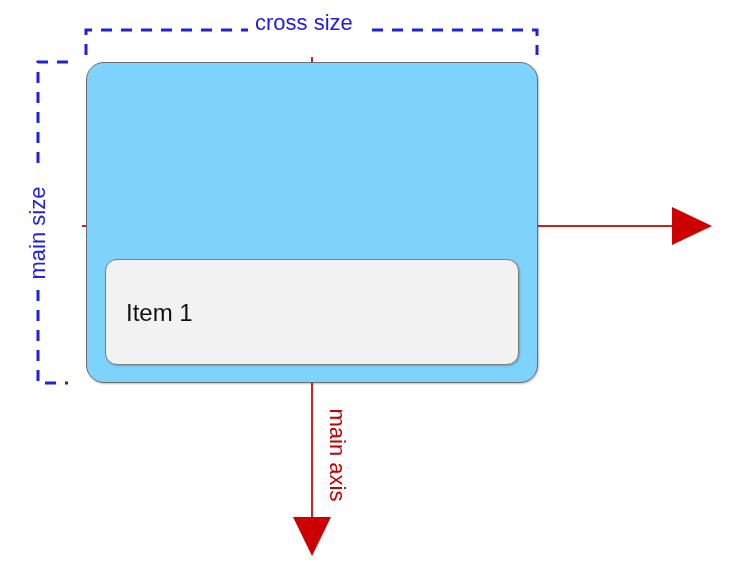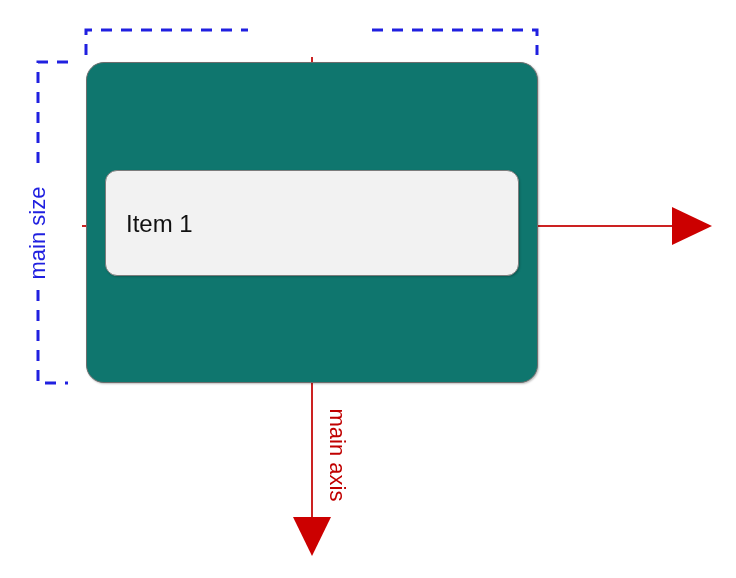"cross size" div.lbl { html: none -> <div>cross size</div> }
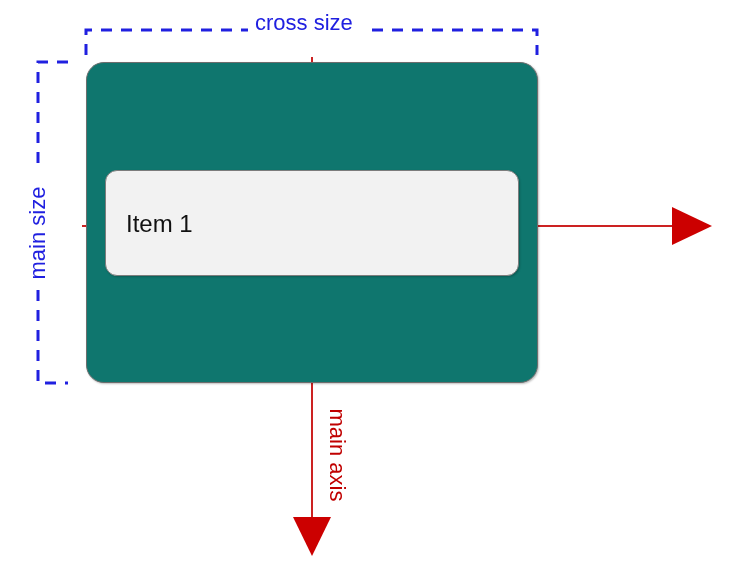"Item 1" .flex-container { background: #0f766e -> #7dd3fc; justify-content: center -> flex-end }
